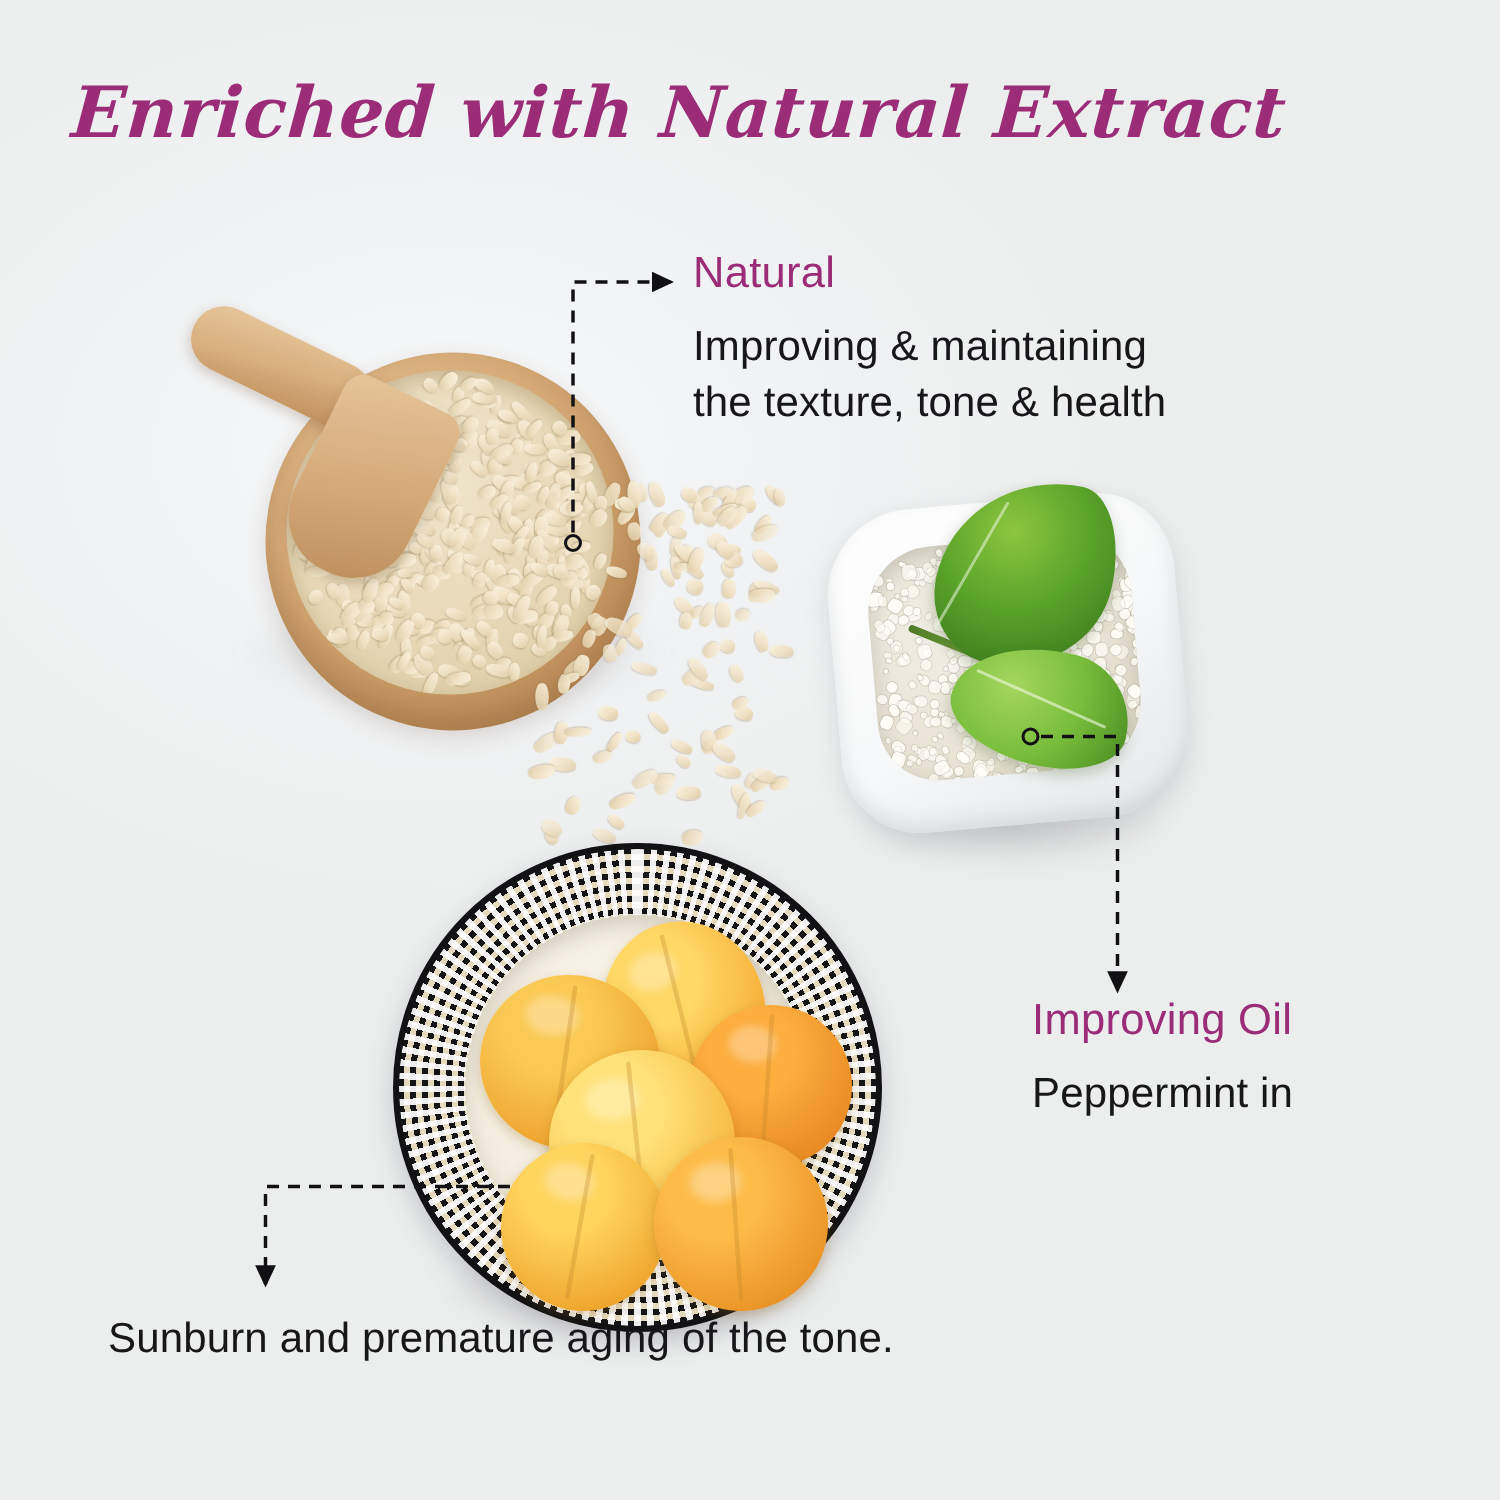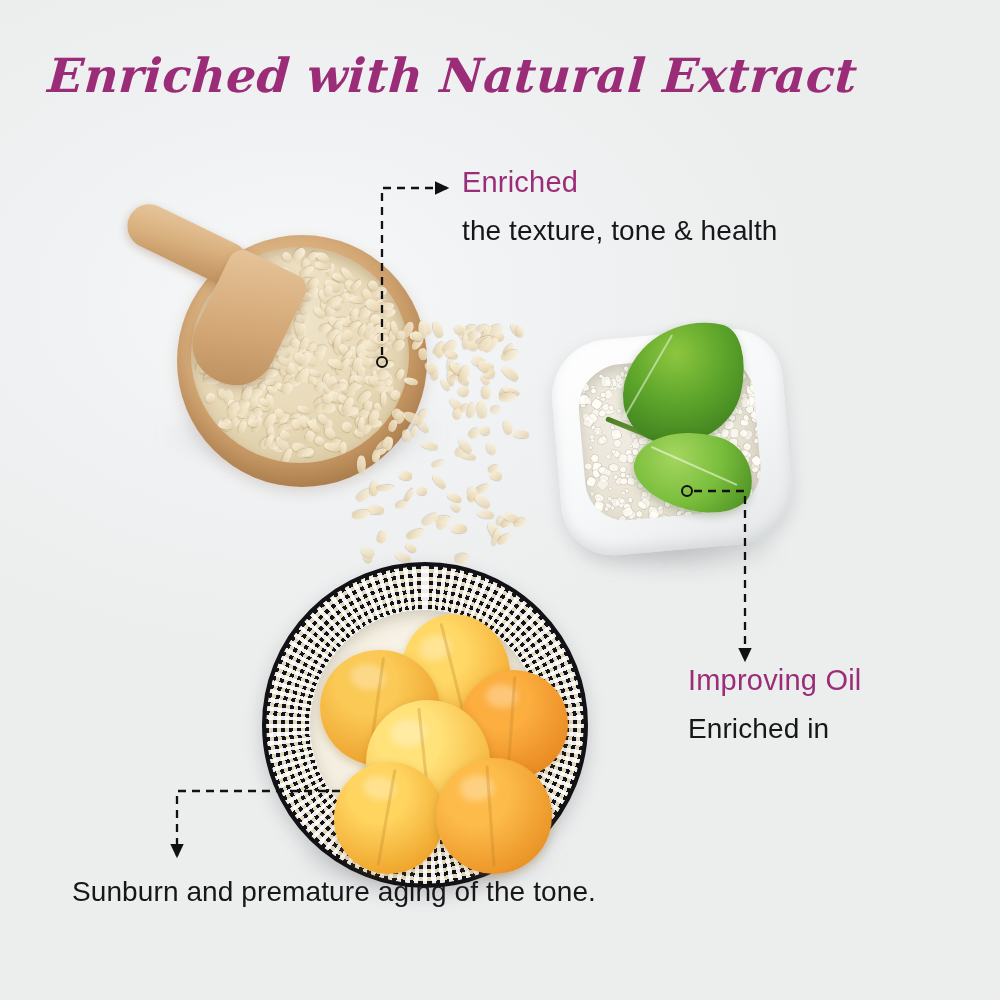"Enriched" div.c-title { text: Enriched -> Natural }
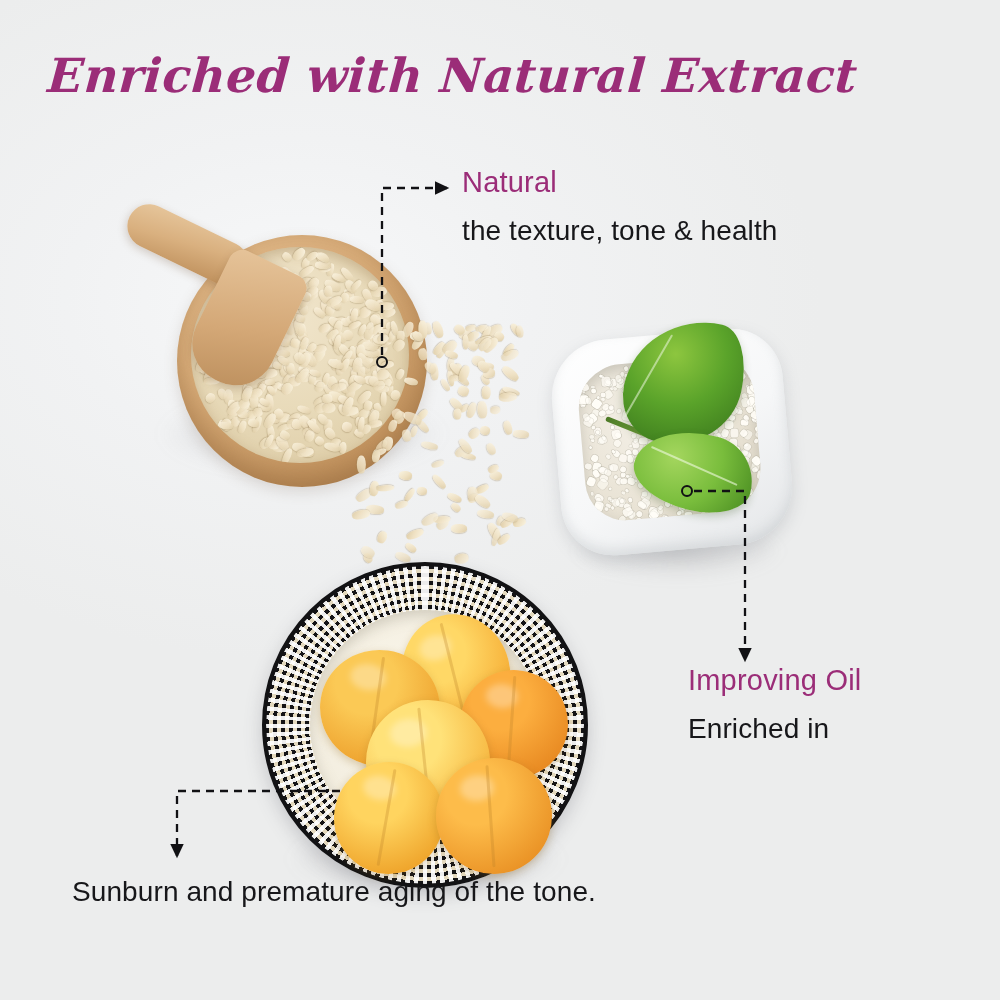"Improving & maintaining" span { html: none -> <span>Improving &amp; maintaining</span> }
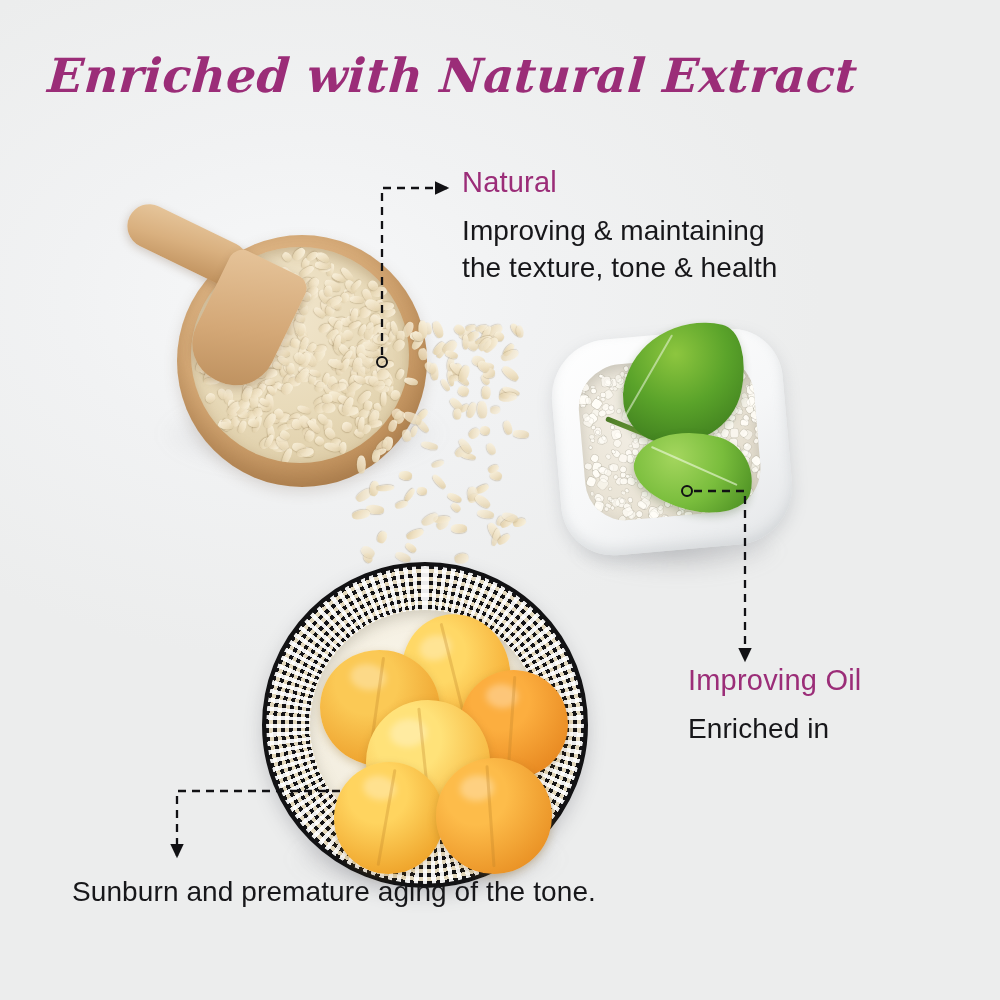"Enriched in" span { text: Enriched -> Peppermint }
